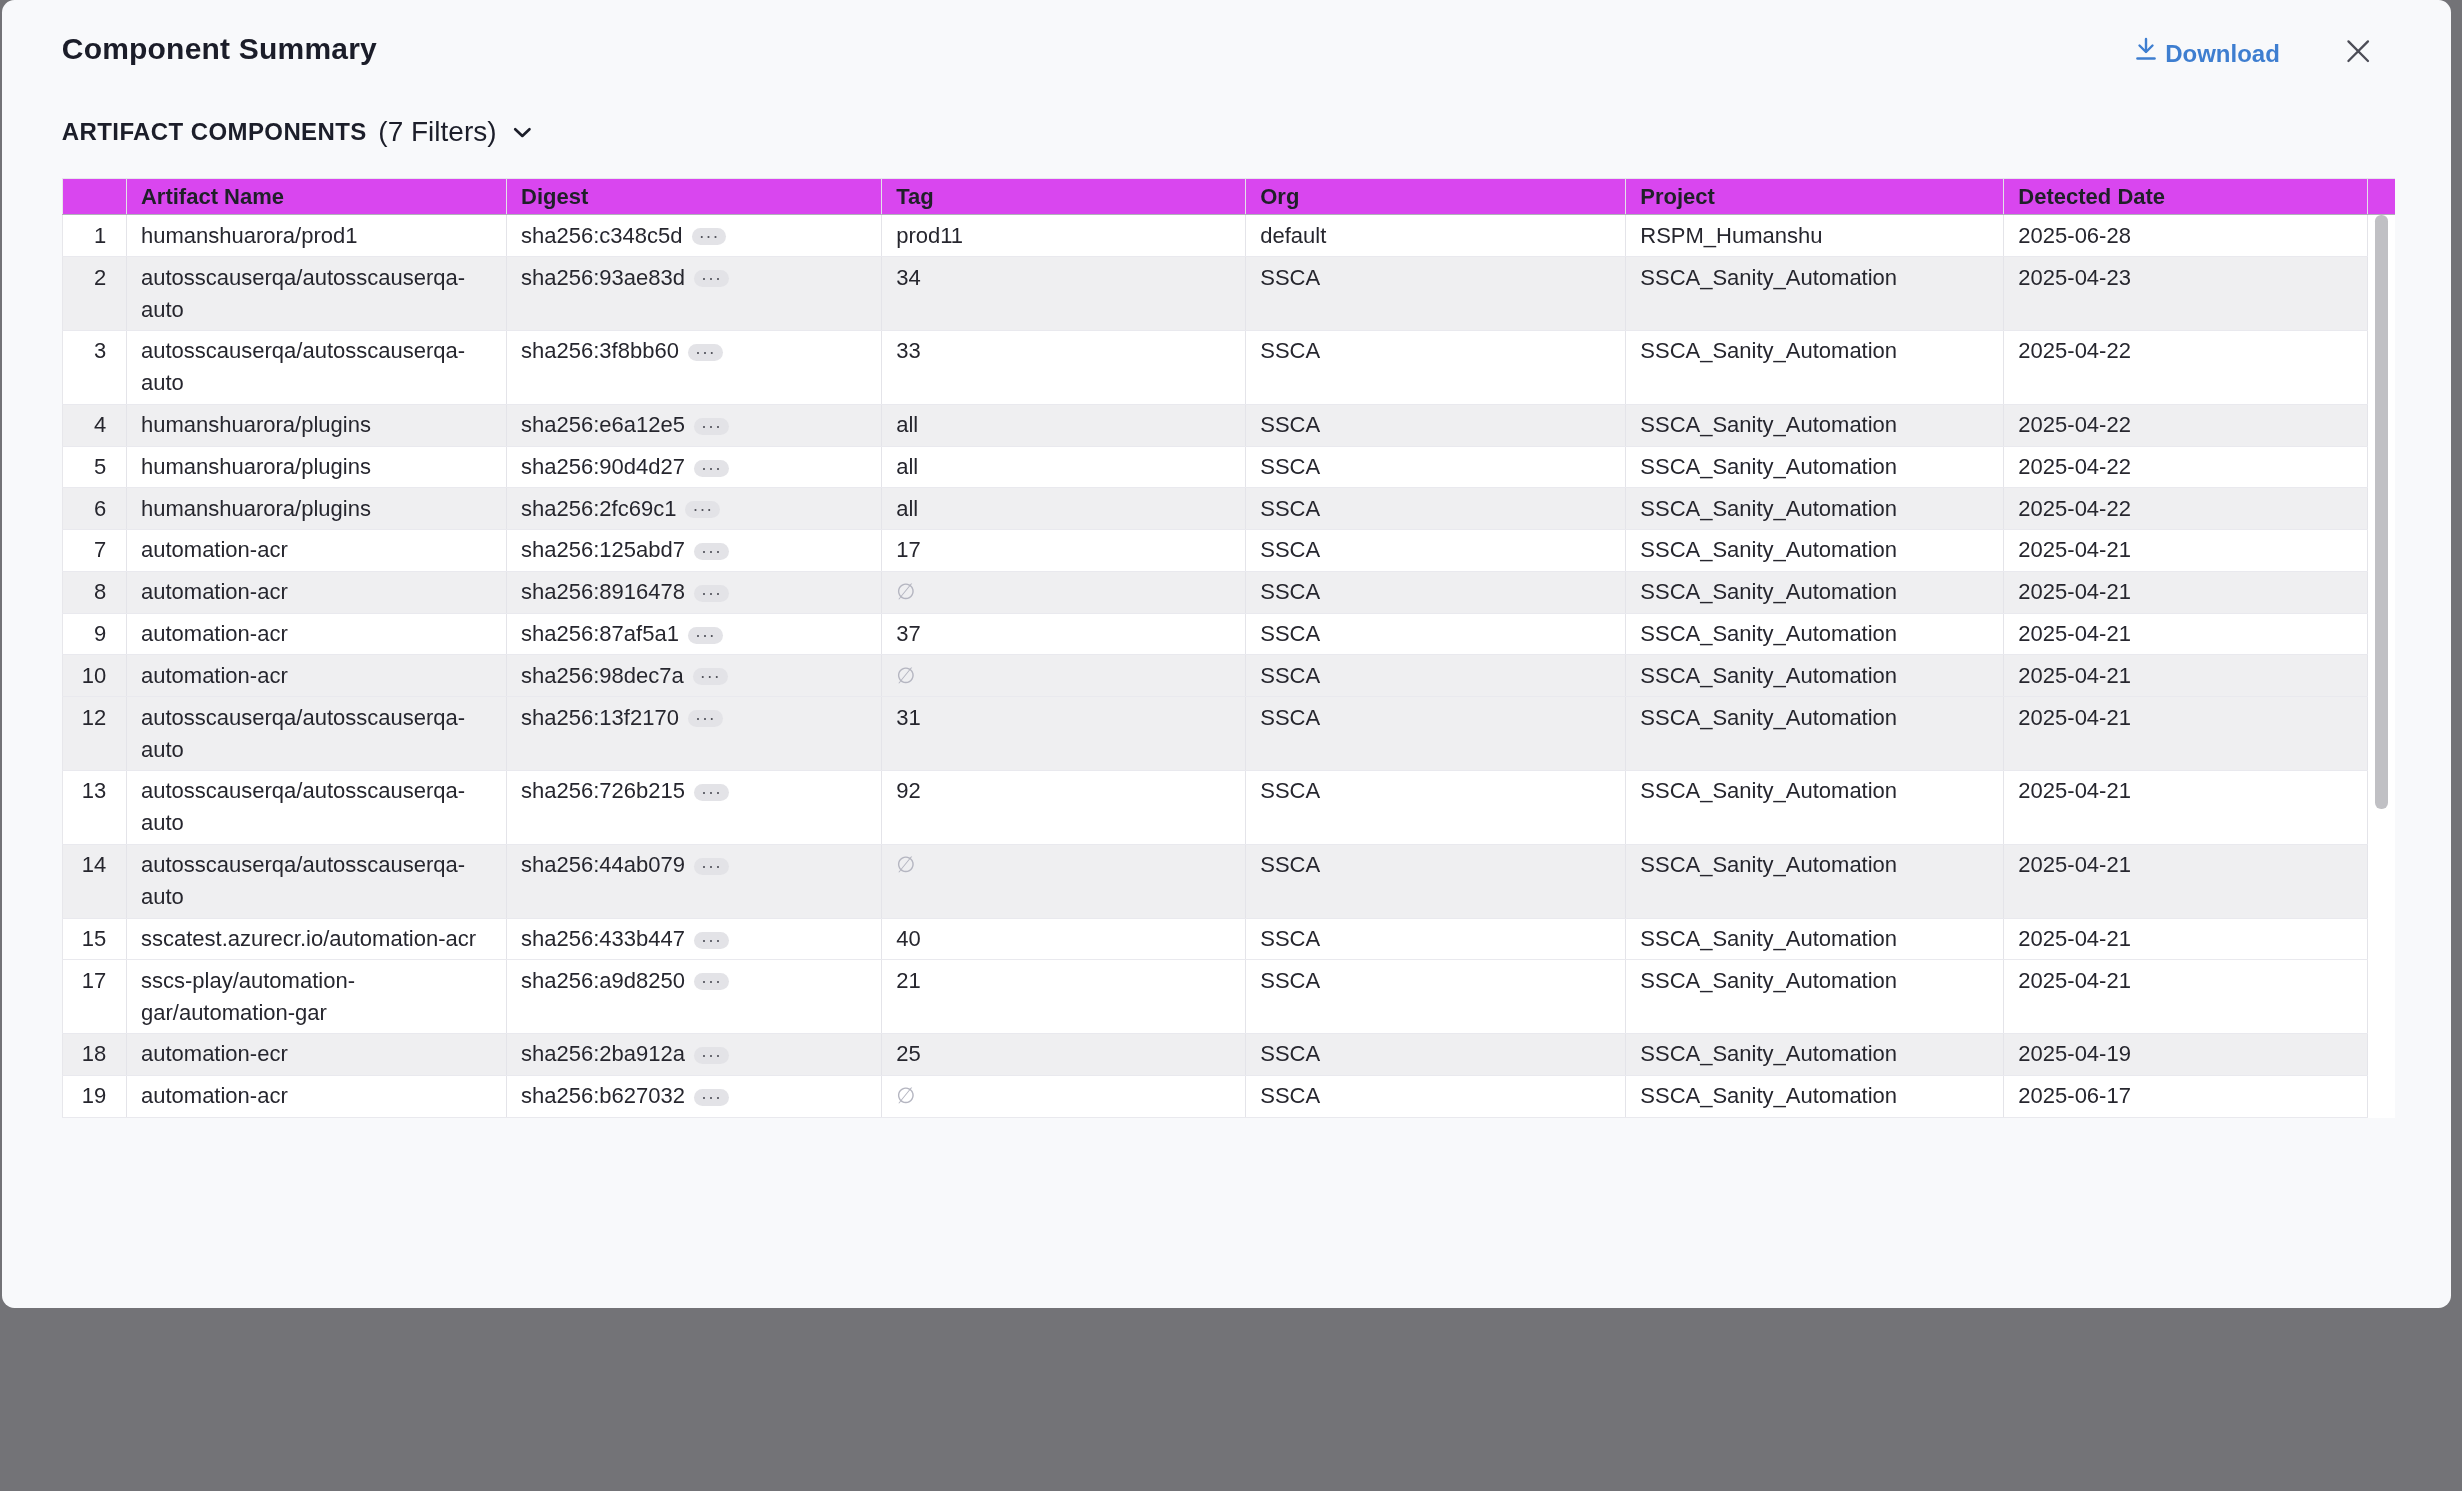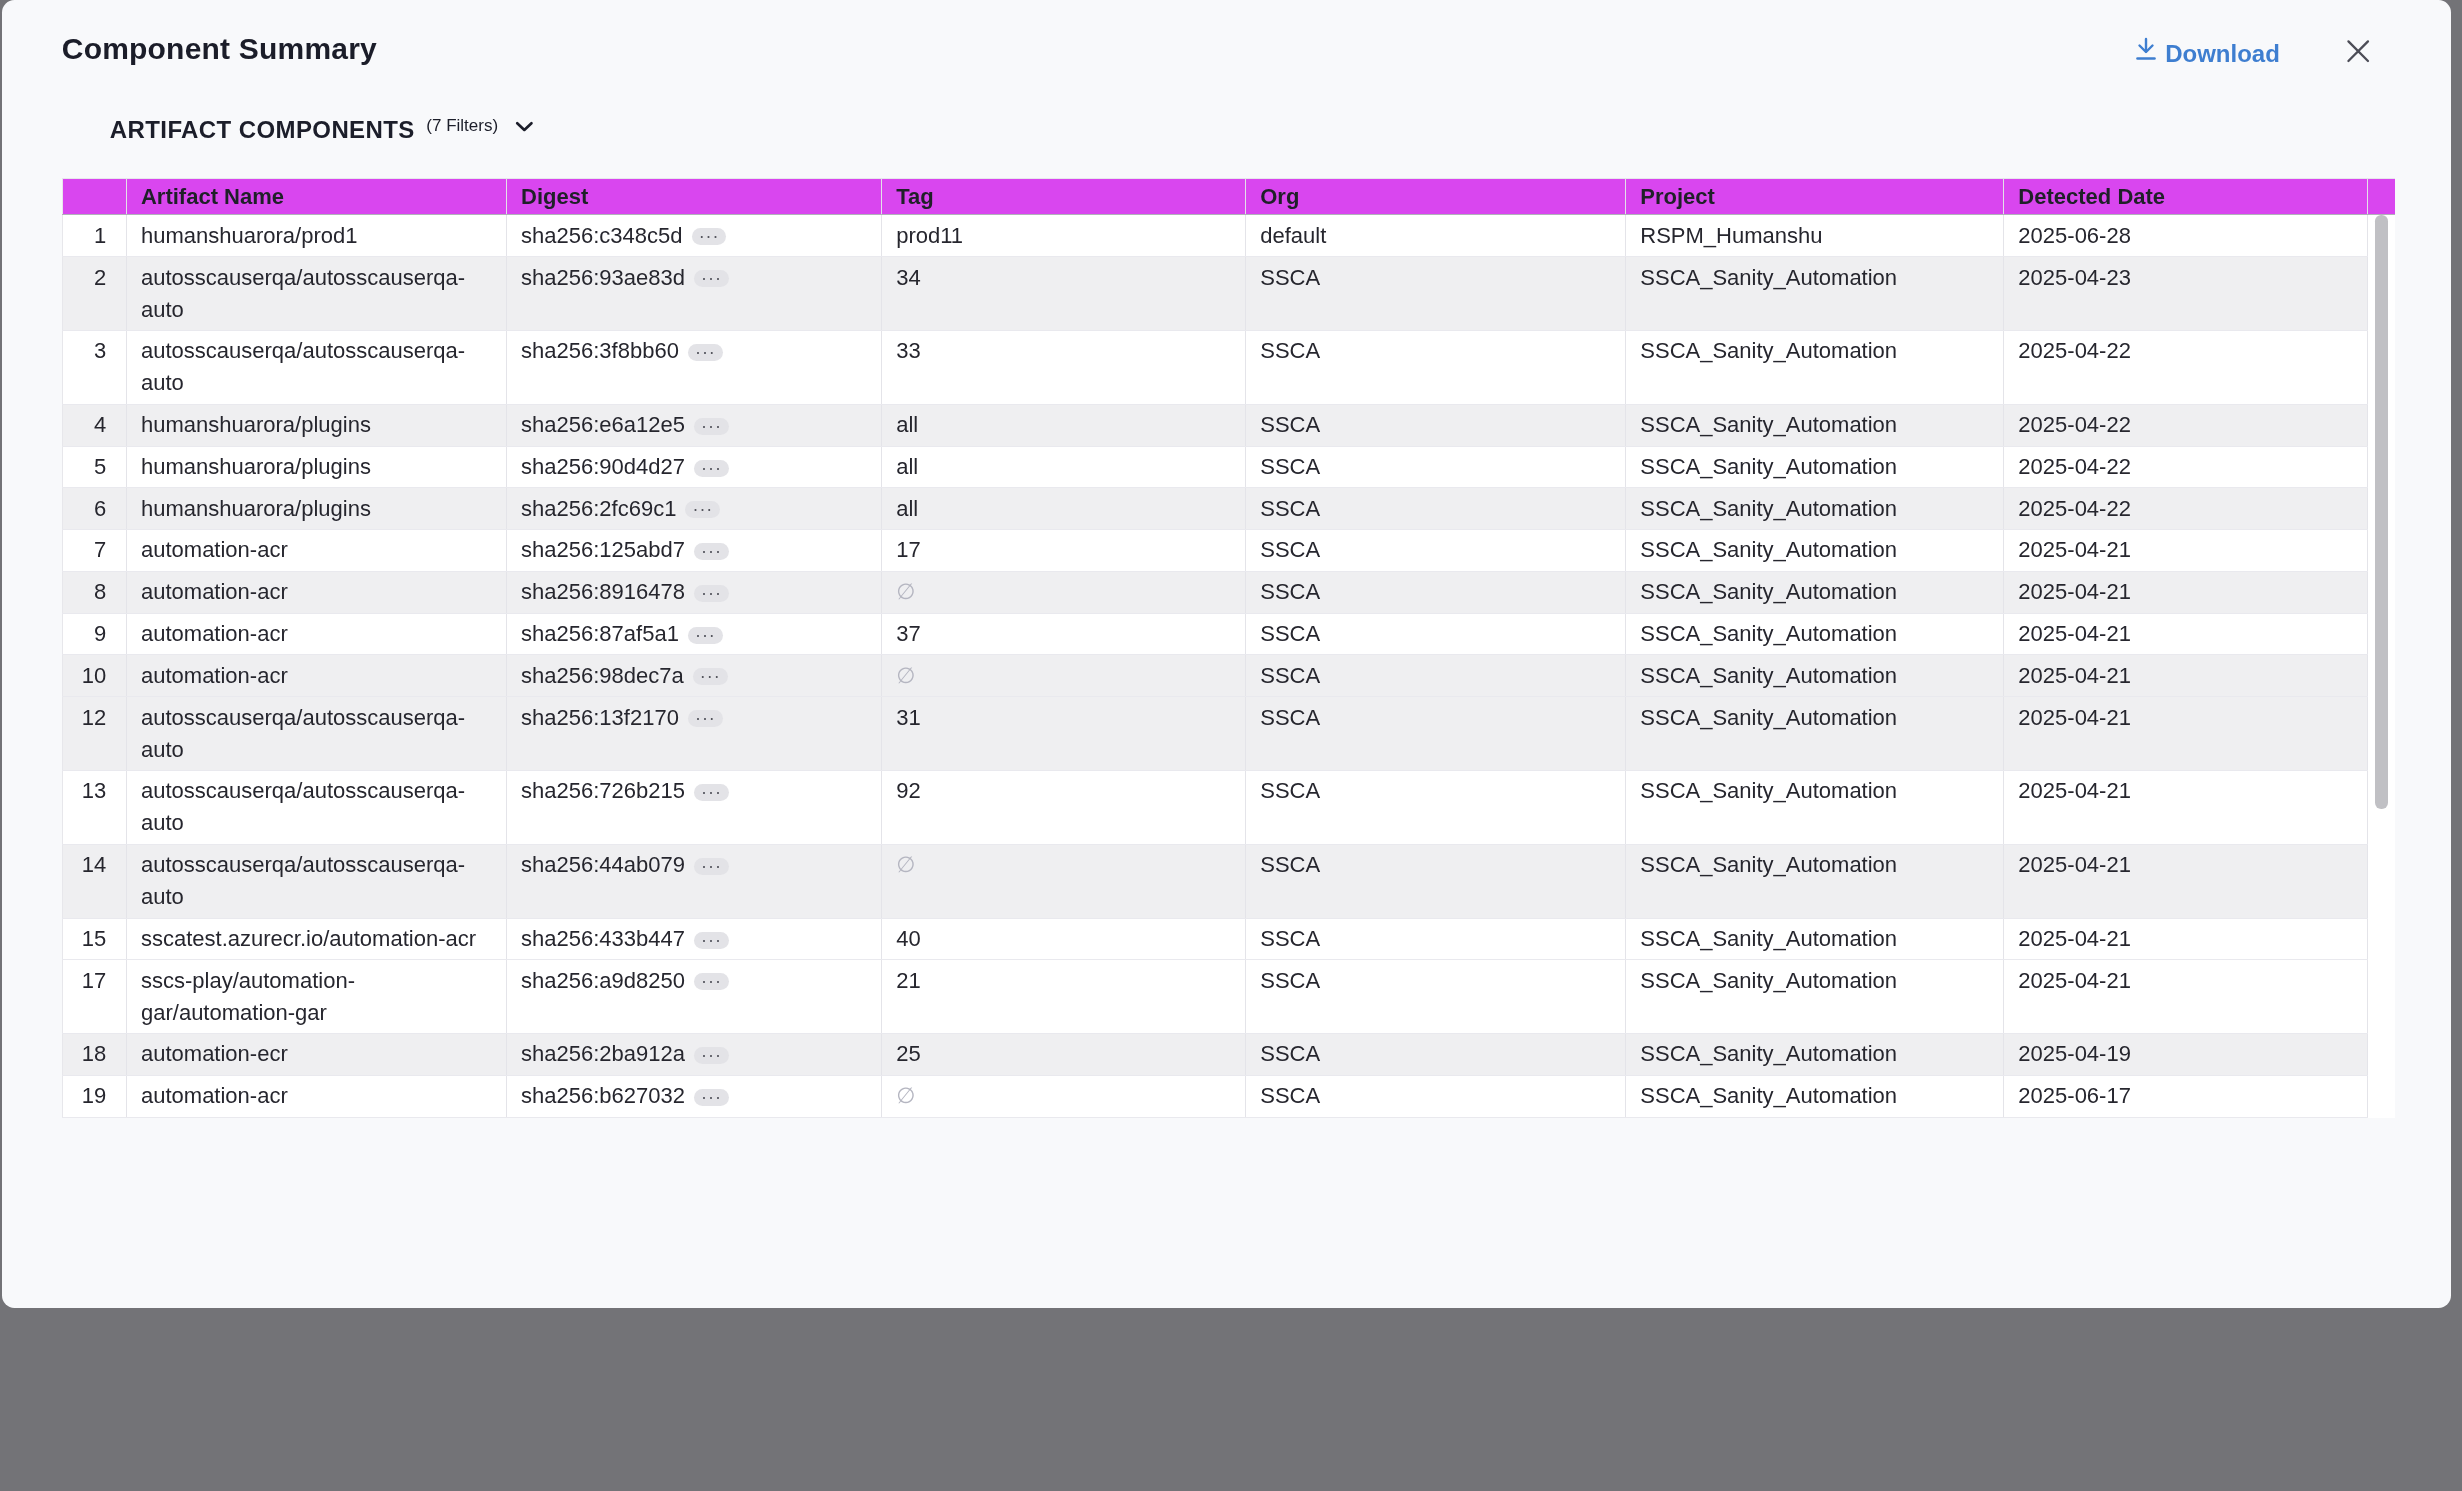"ARTIFACT COMPONENTS" .section-row { align-items: none -> center; margin-left: 48px -> none }
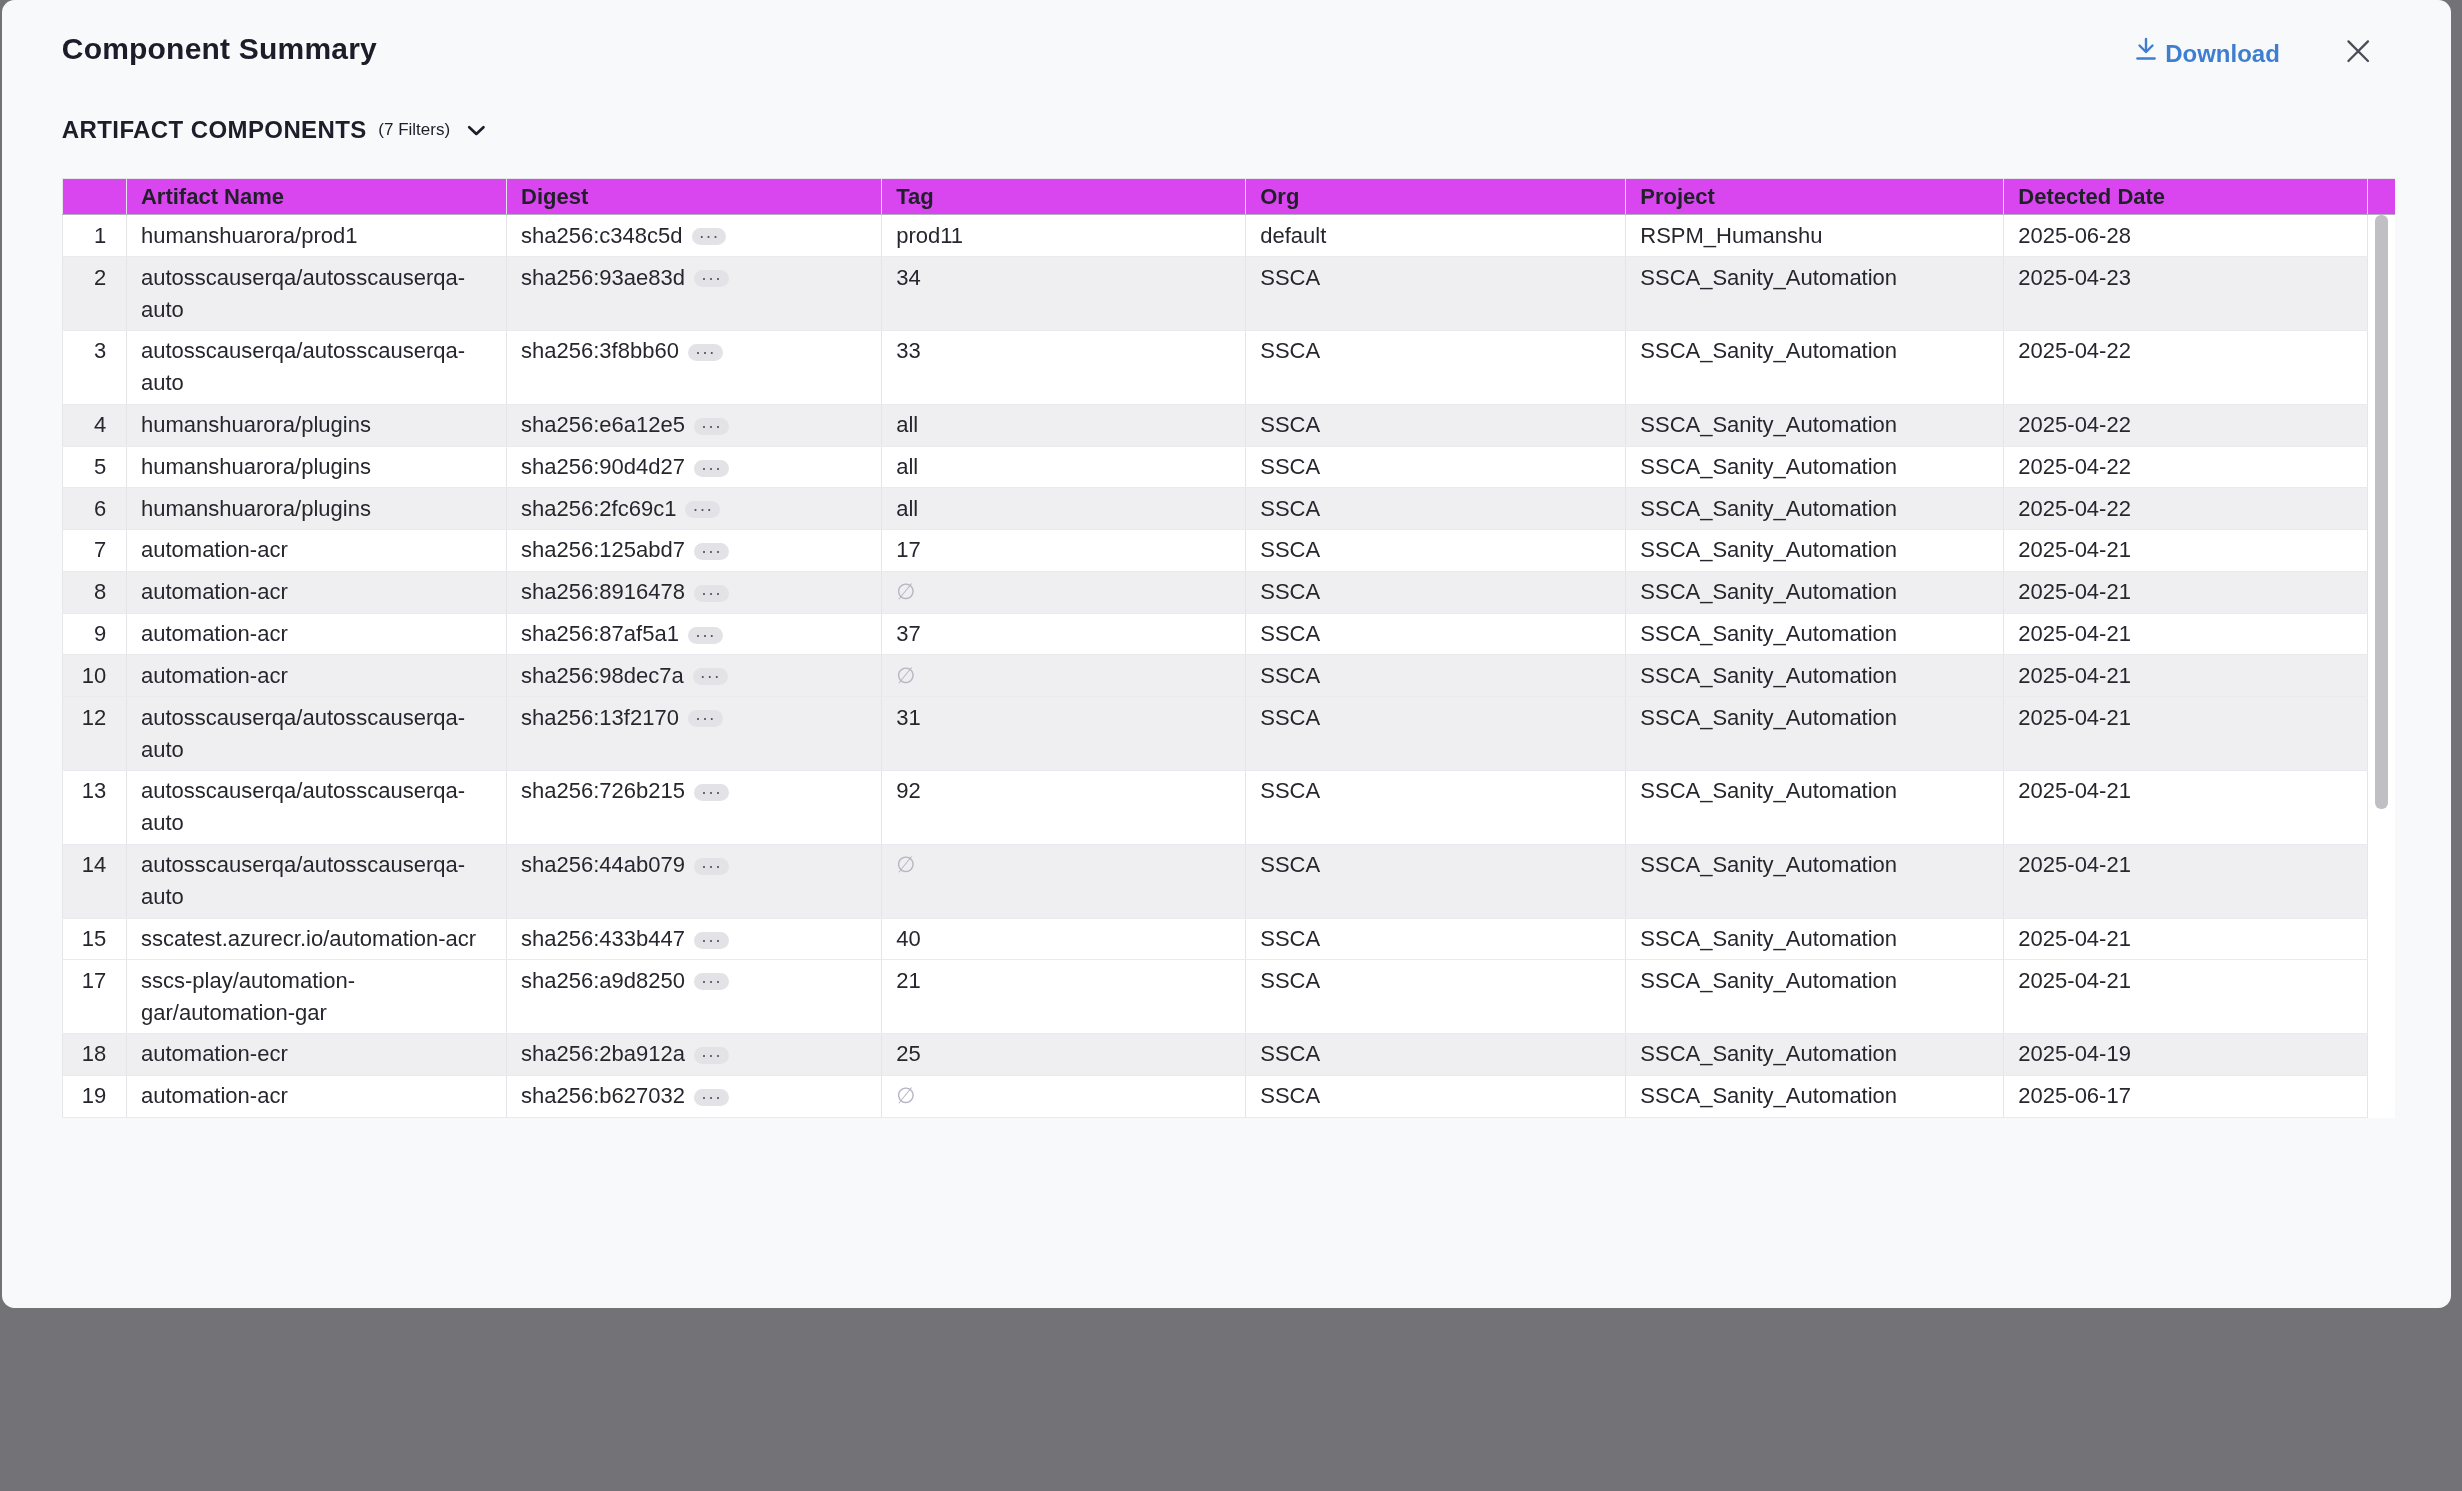"(7 Filters)" .section-filters { font-size: 17px -> 28px }
